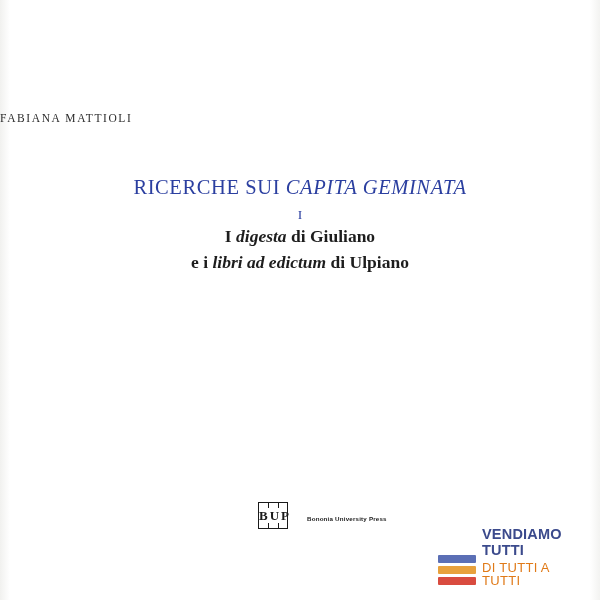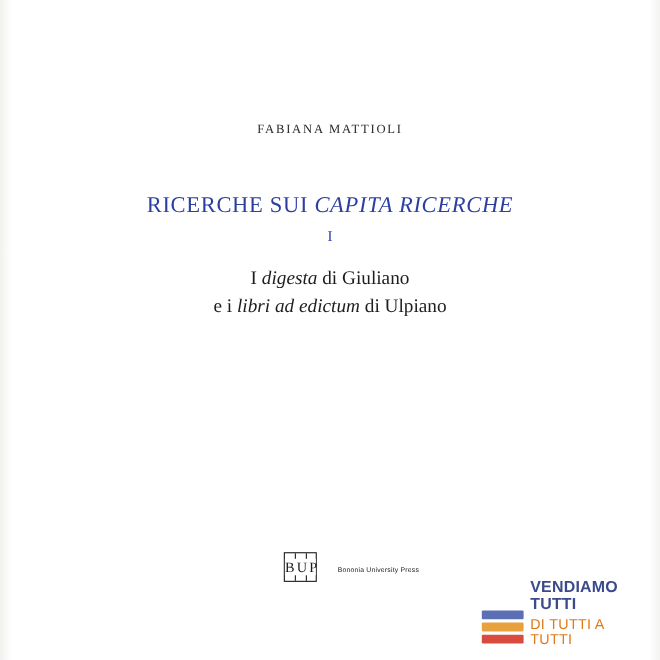"FABIANA MATTIOLI" .author { text-align: center -> left }
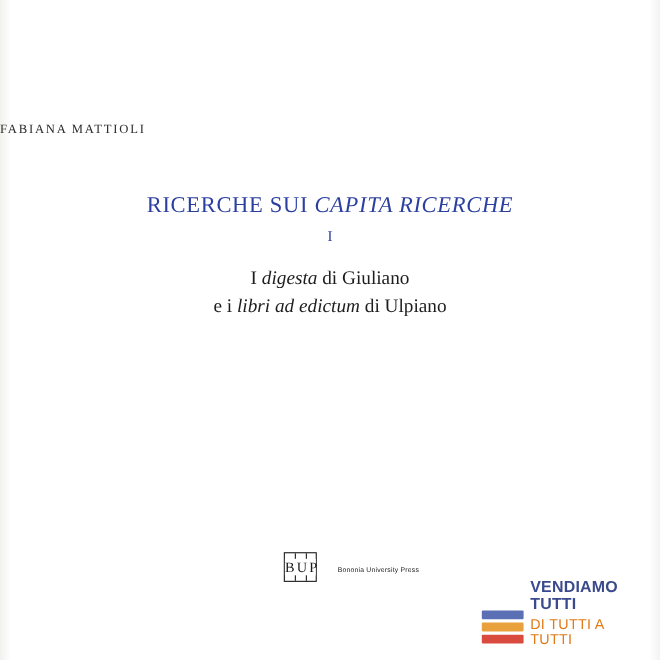"CAPITA RICERCHE" span.ital { text: RICERCHE -> GEMINATA }
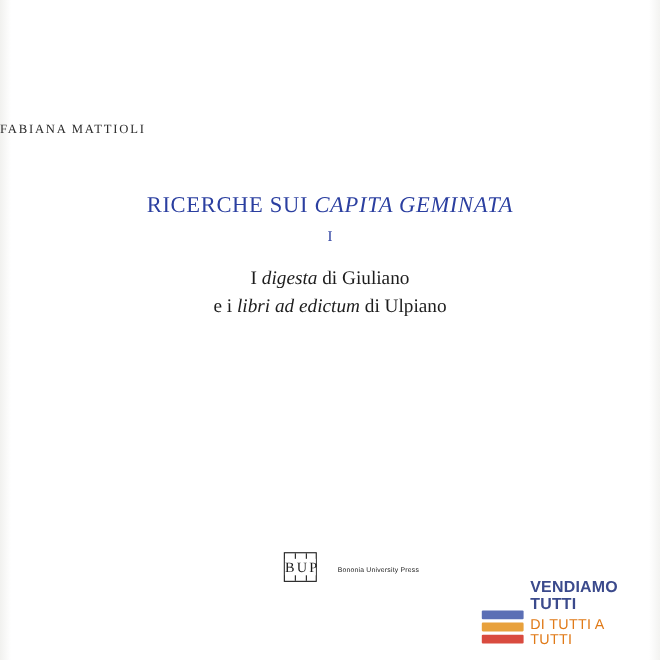"I digesta di Giuliano" .subtitle { font-weight: none -> bold; margin-top: 16px -> 0 }
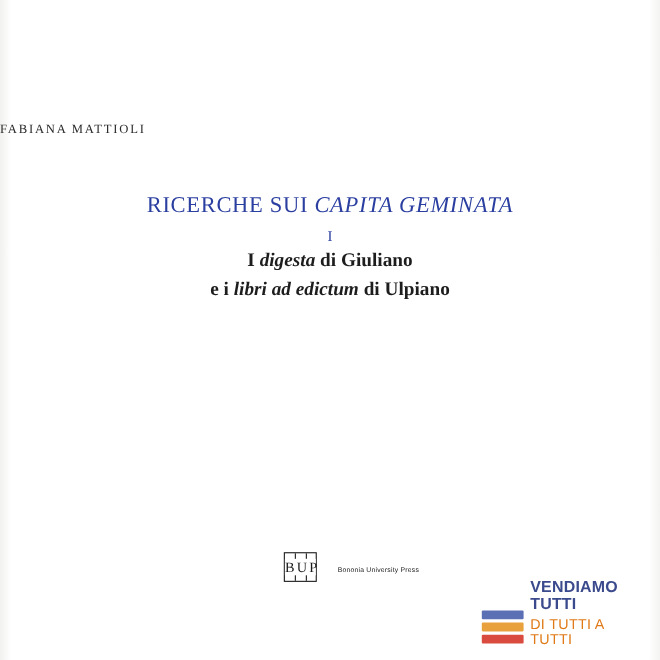"BUP" .logo-bup { font-weight: none -> bold }
